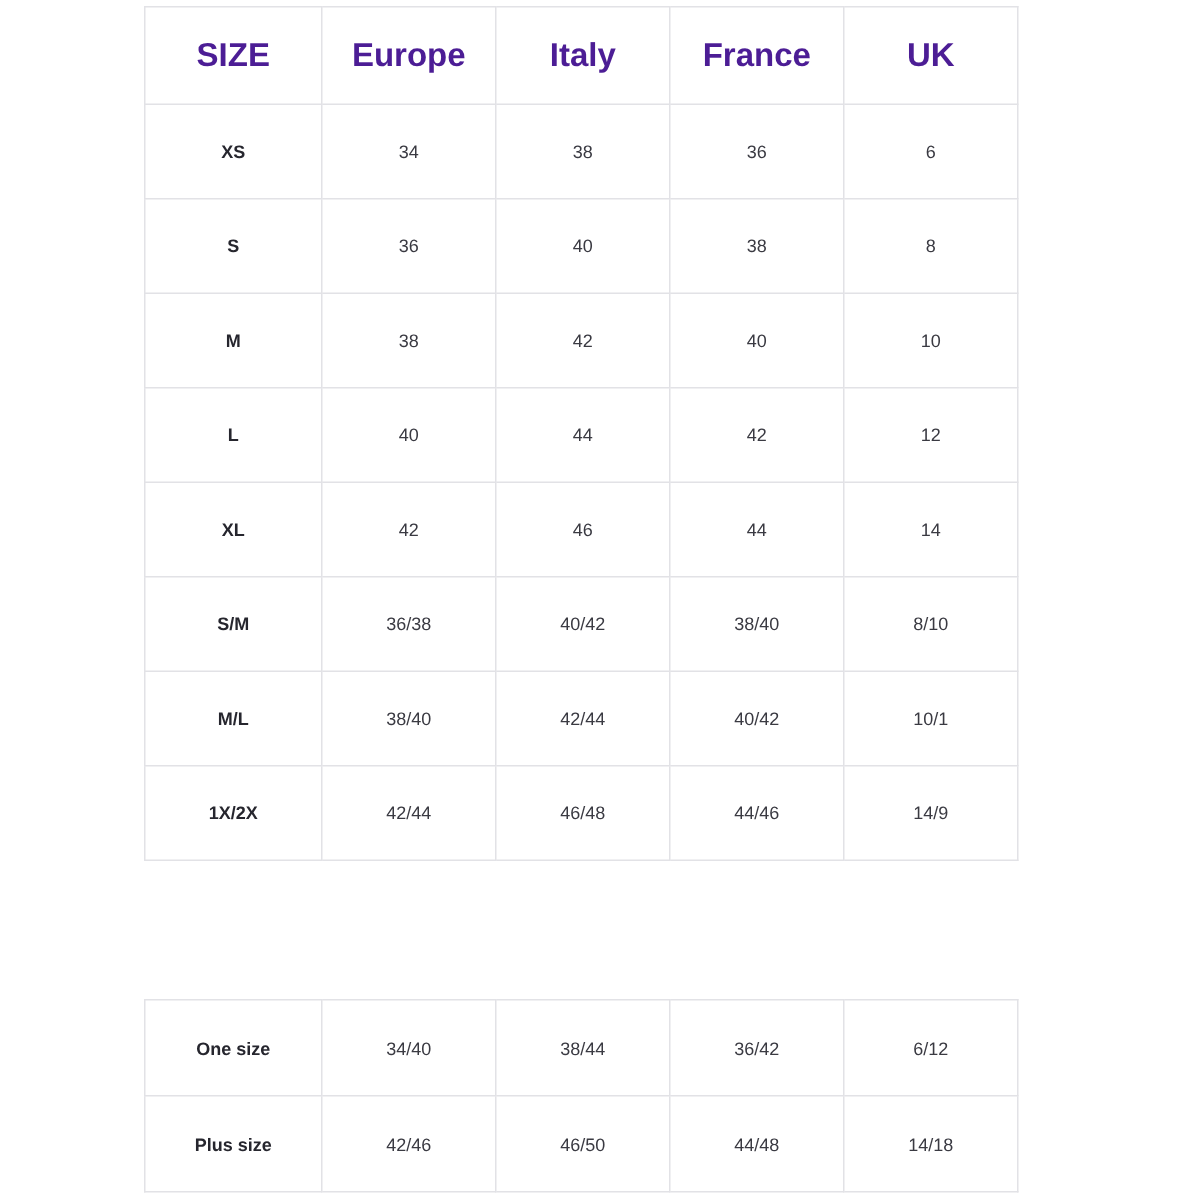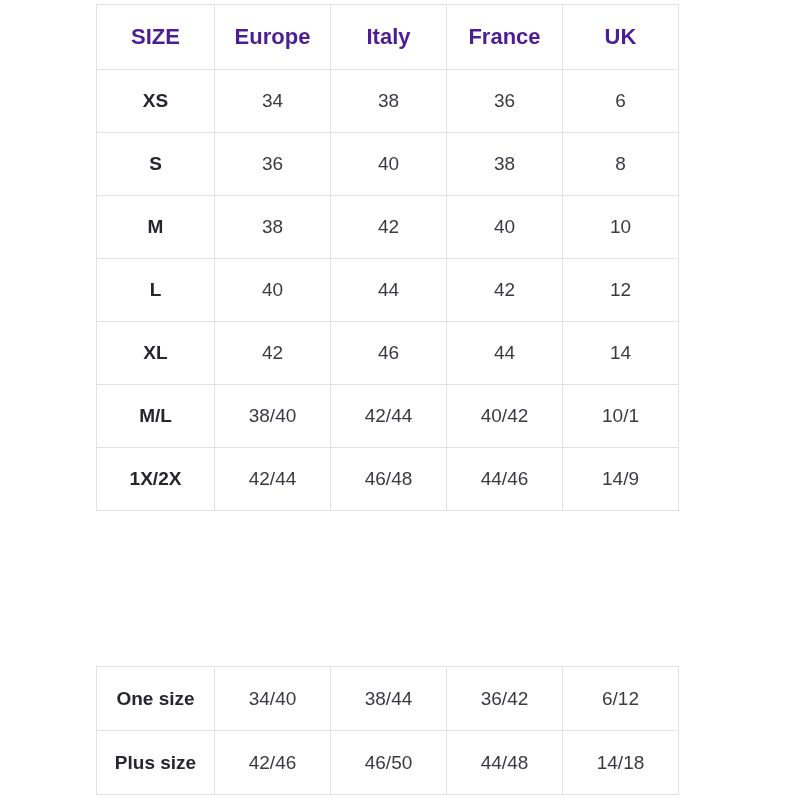"XS" table.size-table td, table.size-table th { font-size: 19px -> 12px }
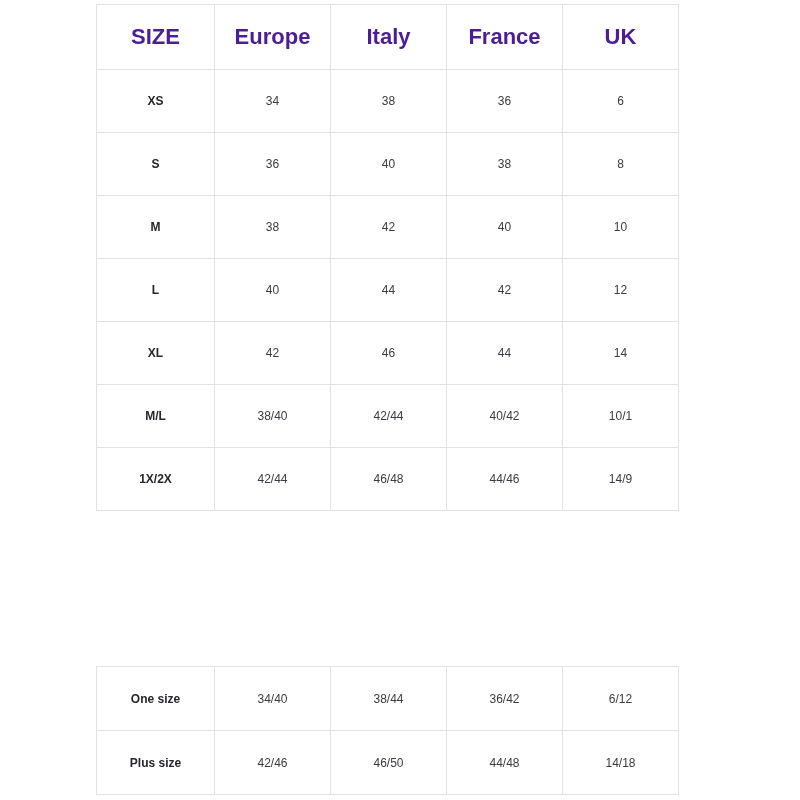"S/M" tr { html: none -> <tr> <td>S/M</td> <td>36/38</td> <td>40/42</td> <td>38/40</td> <td>8/10</td> </tr> }
